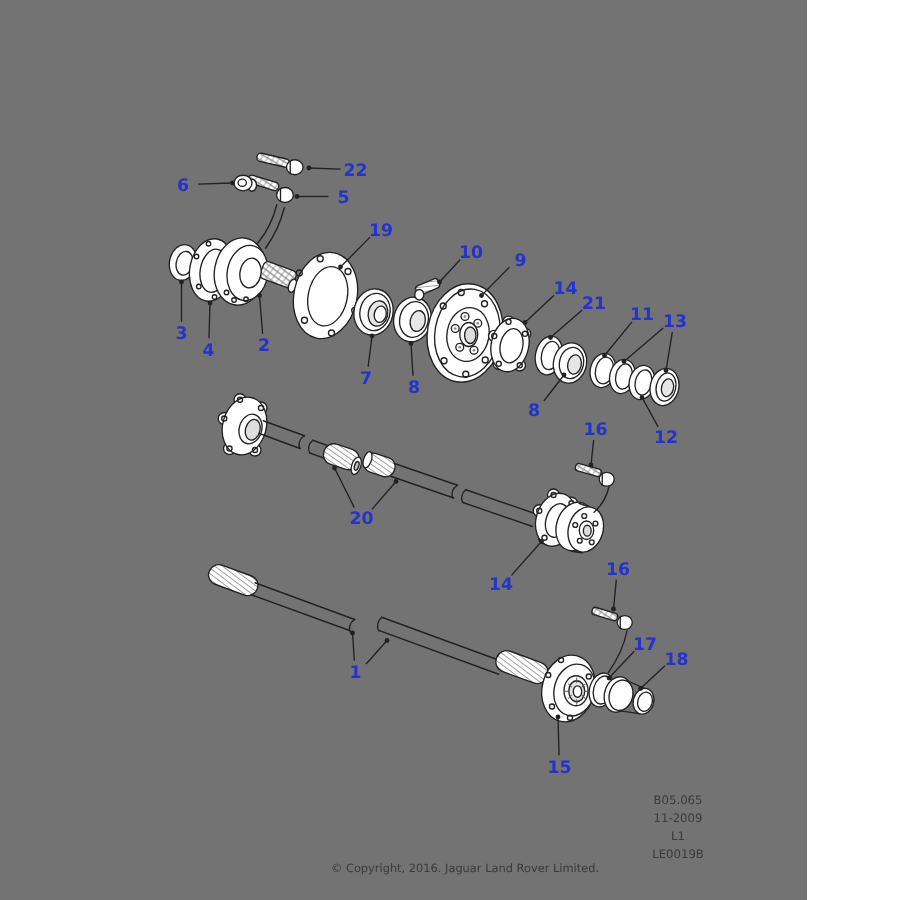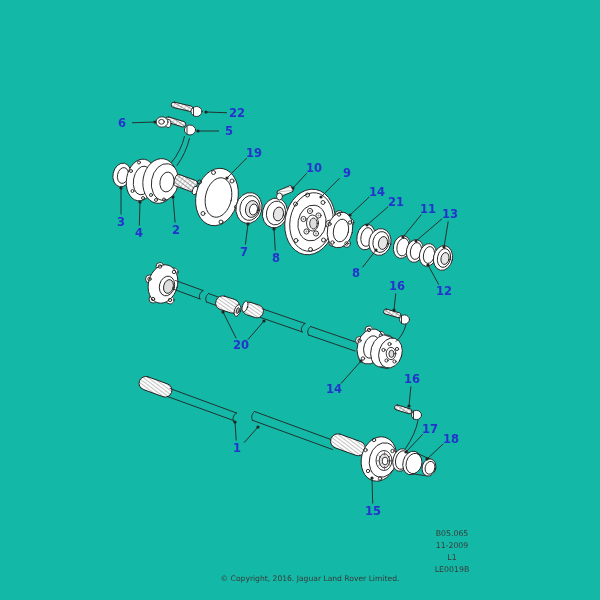"22" .canvas { background: #14b8a6 -> #737373; width: 600px -> 538px }
